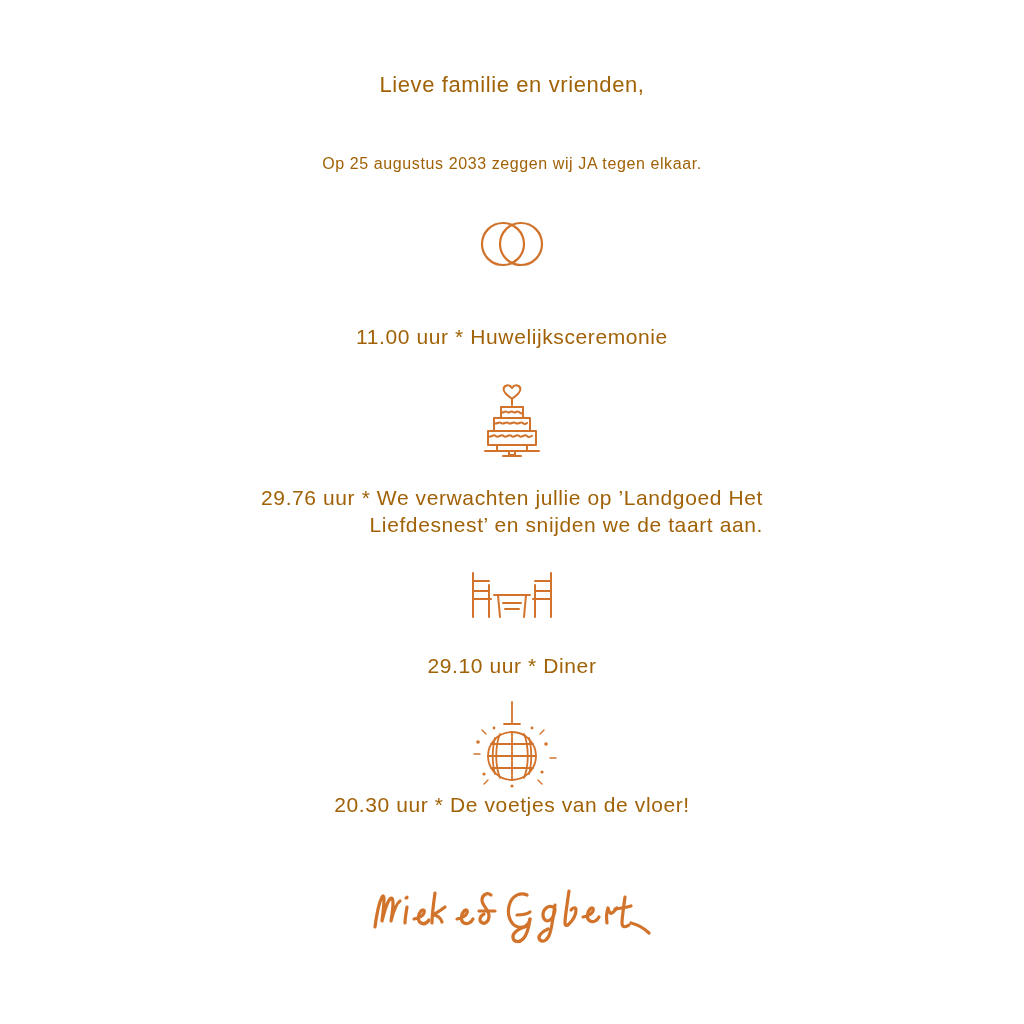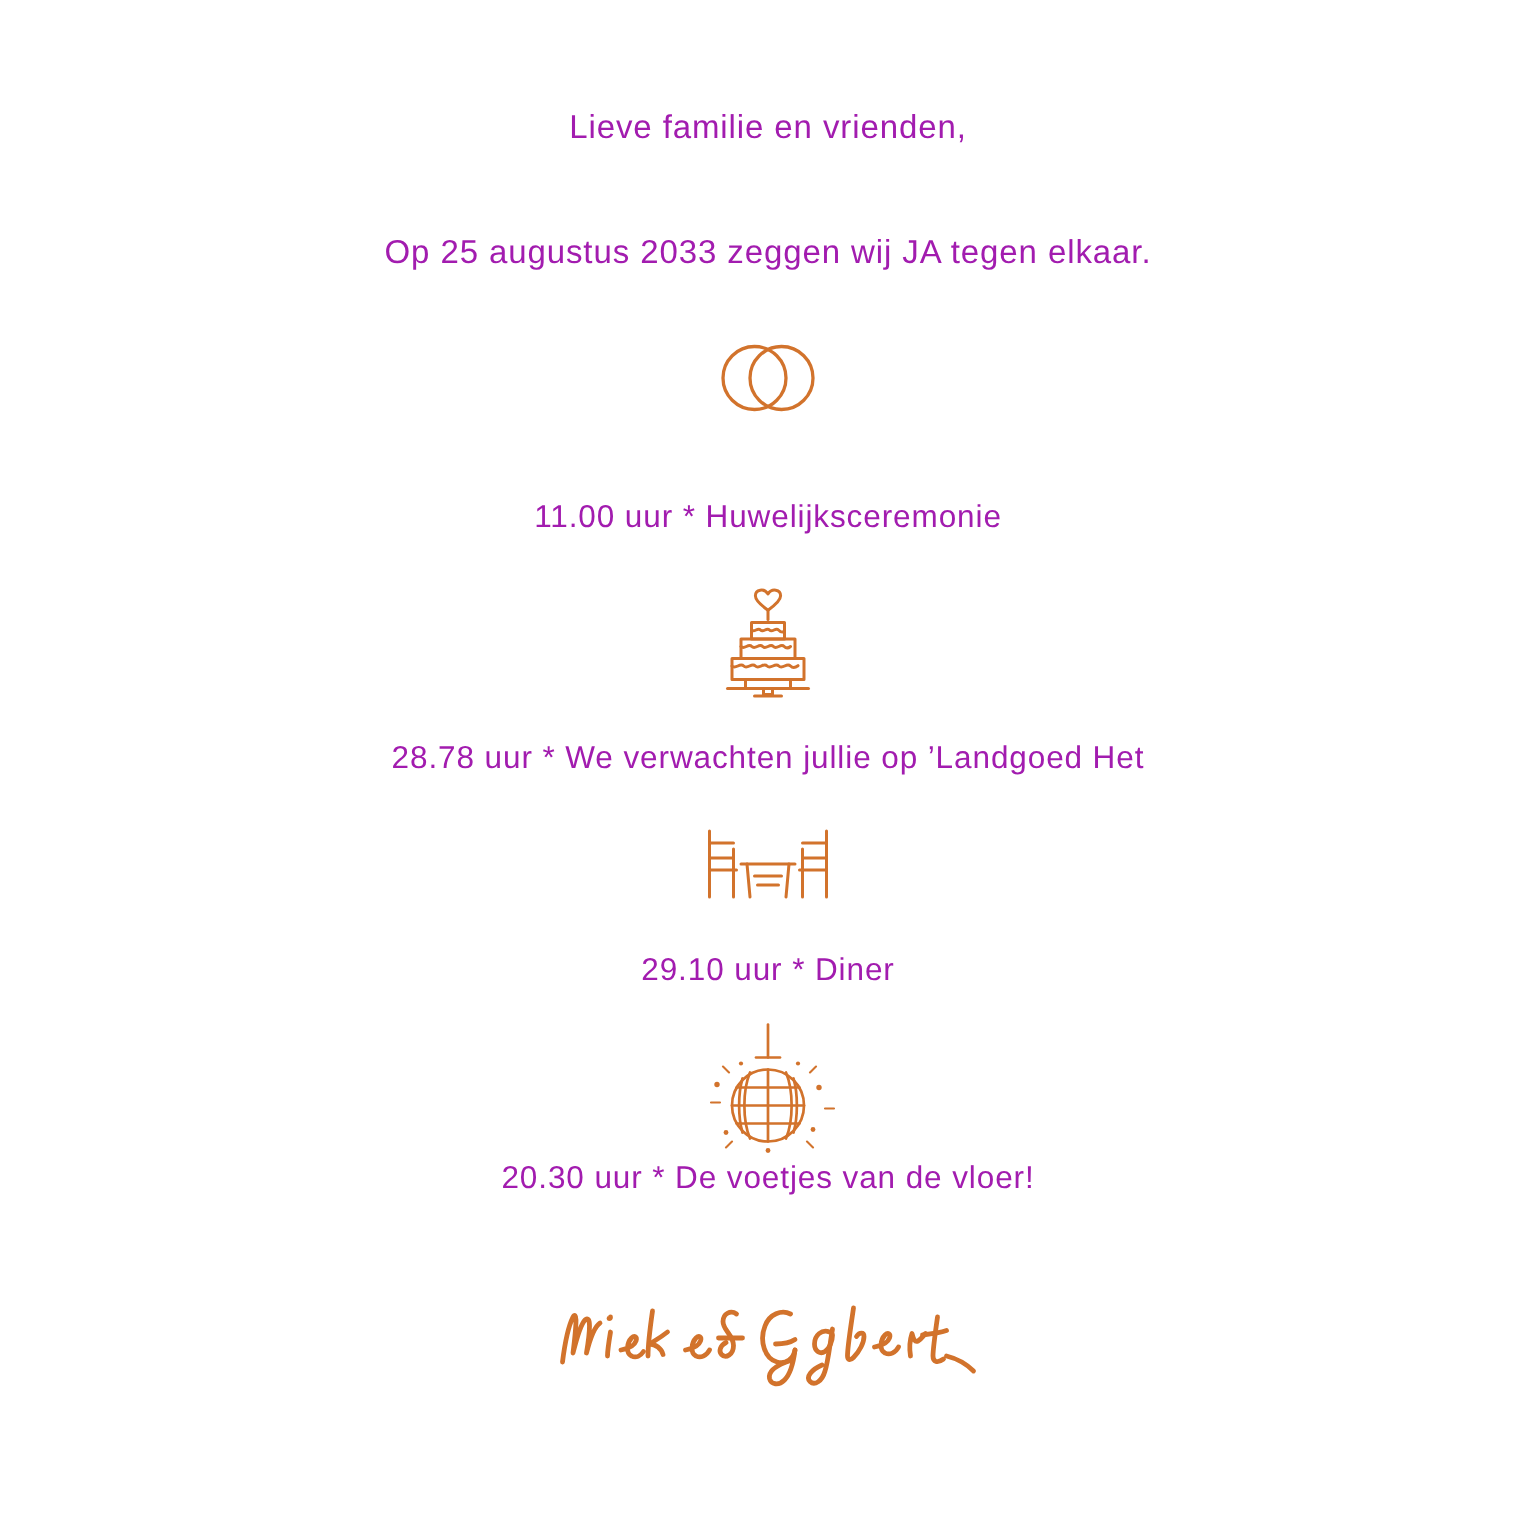"Lieve familie en vrienden," .line { color: #a21caf -> #a16207 }
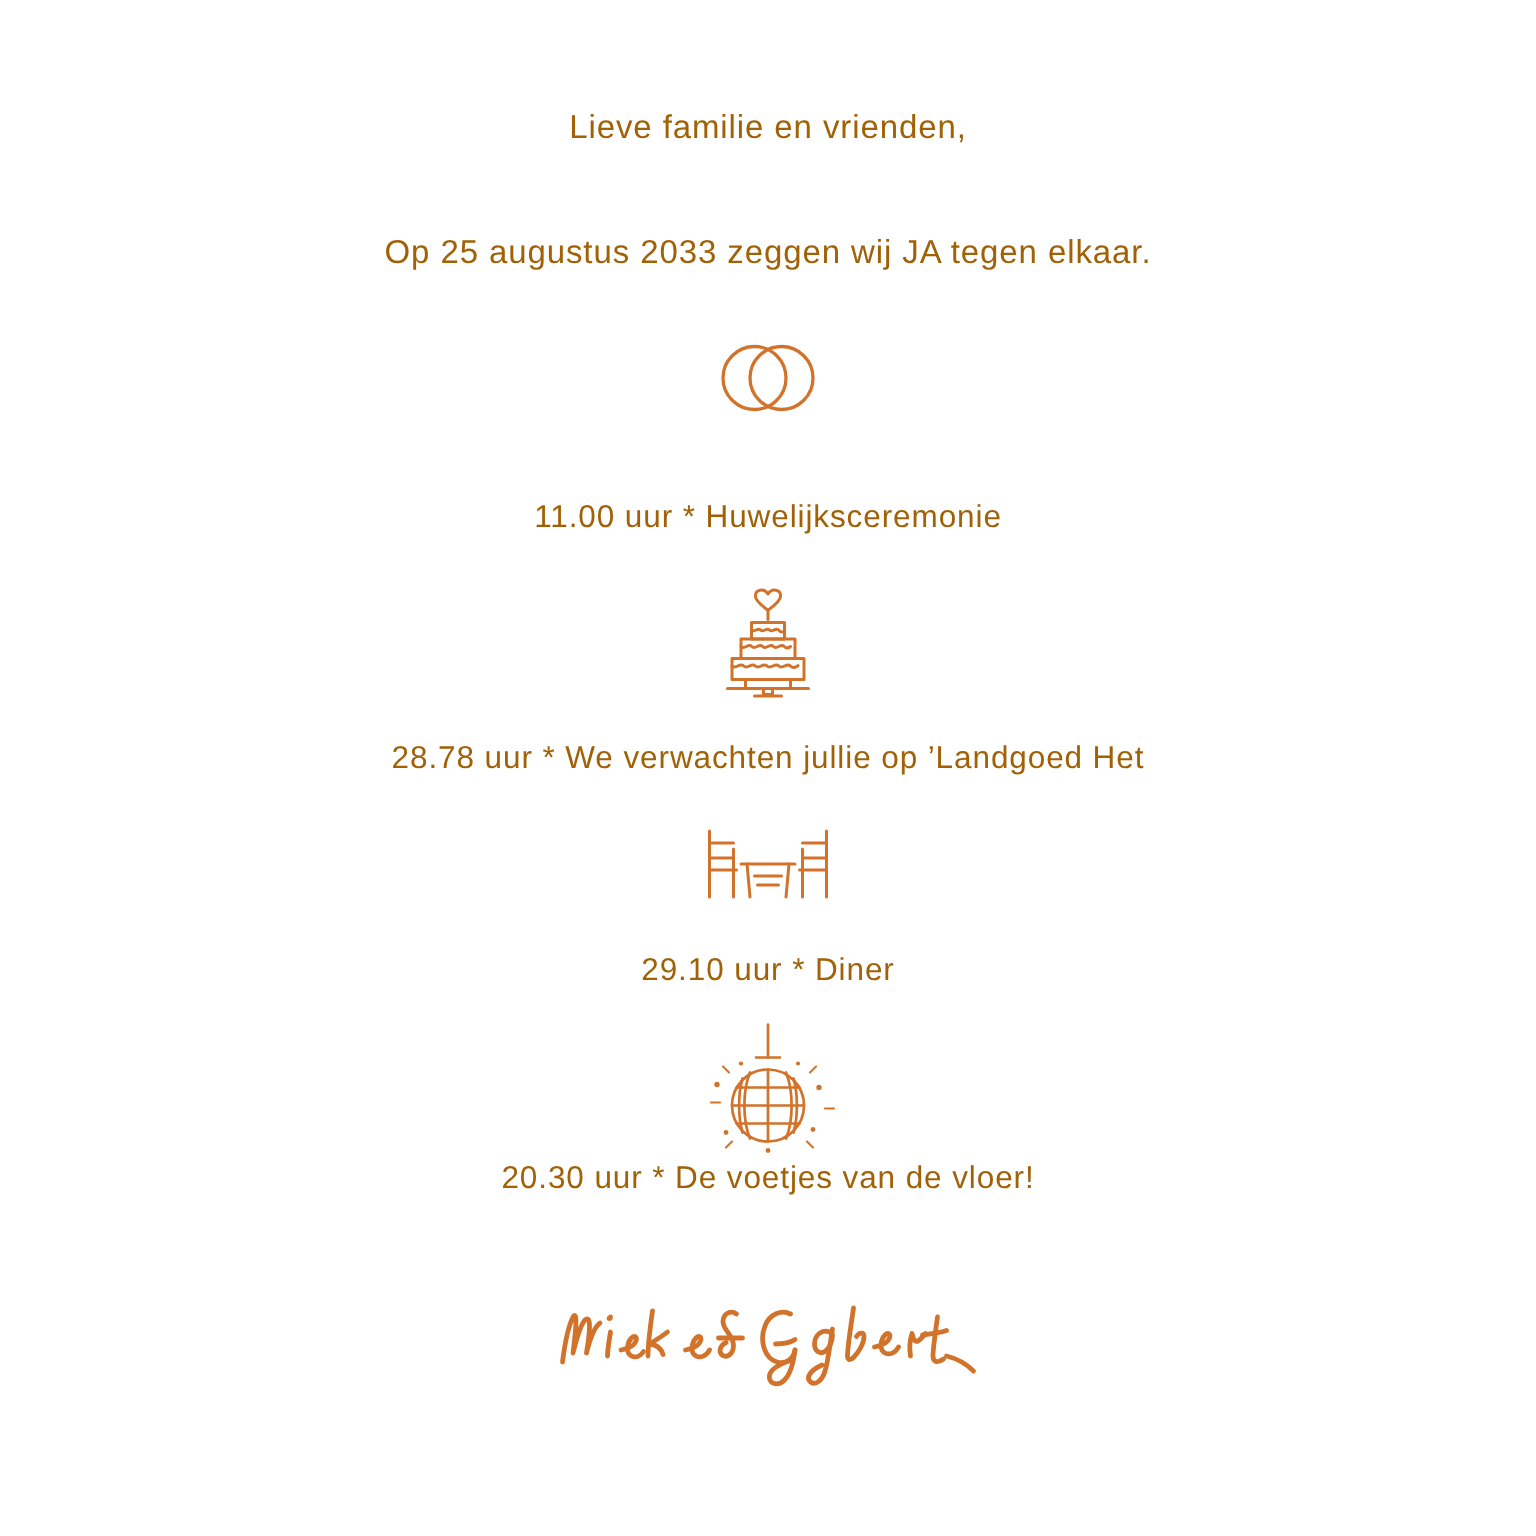"Op 25 augustus 2033 zeggen" .intro { font-size: 22px -> 16px }
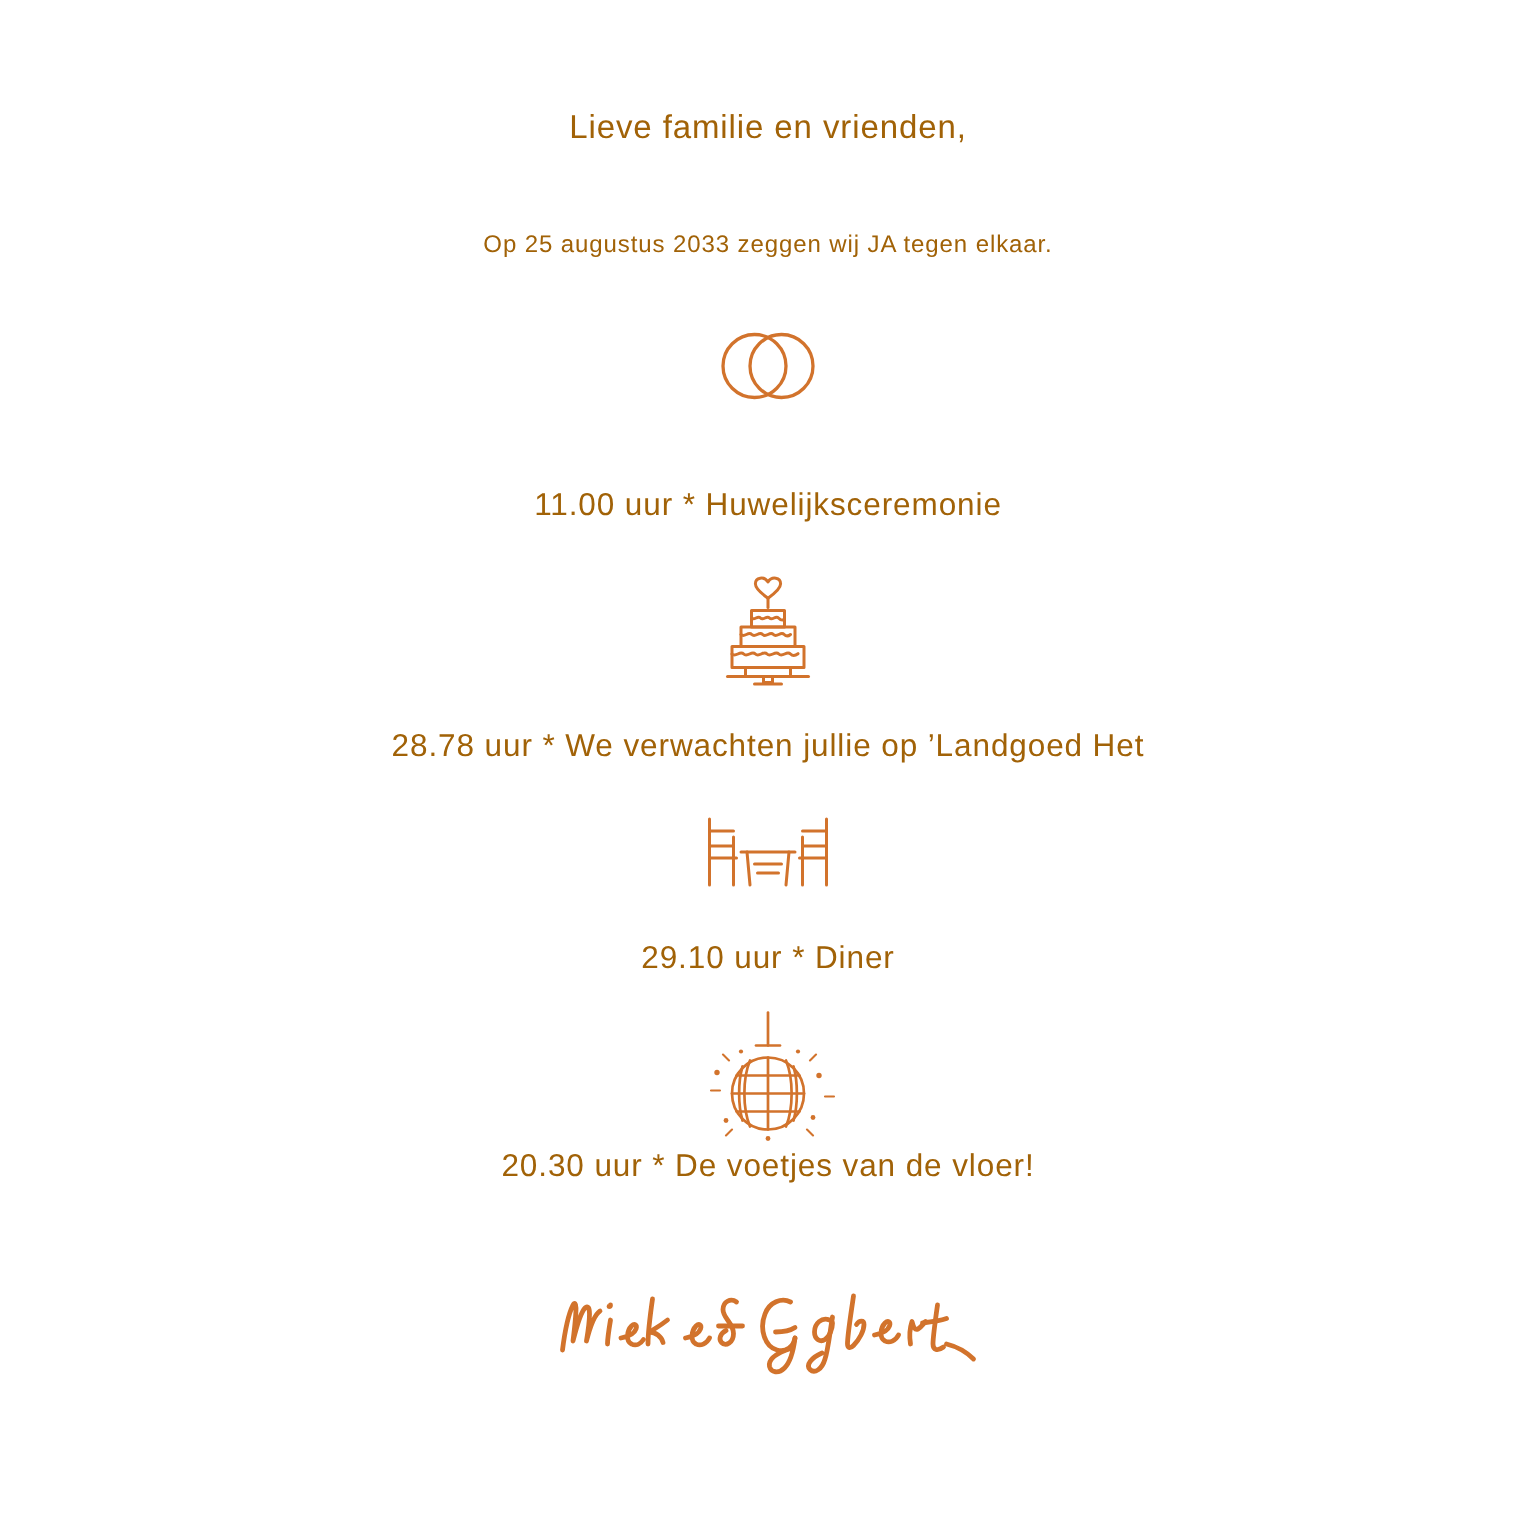"28.78 uur * We verwachten" div { text: 28.78 -> 29.76 }
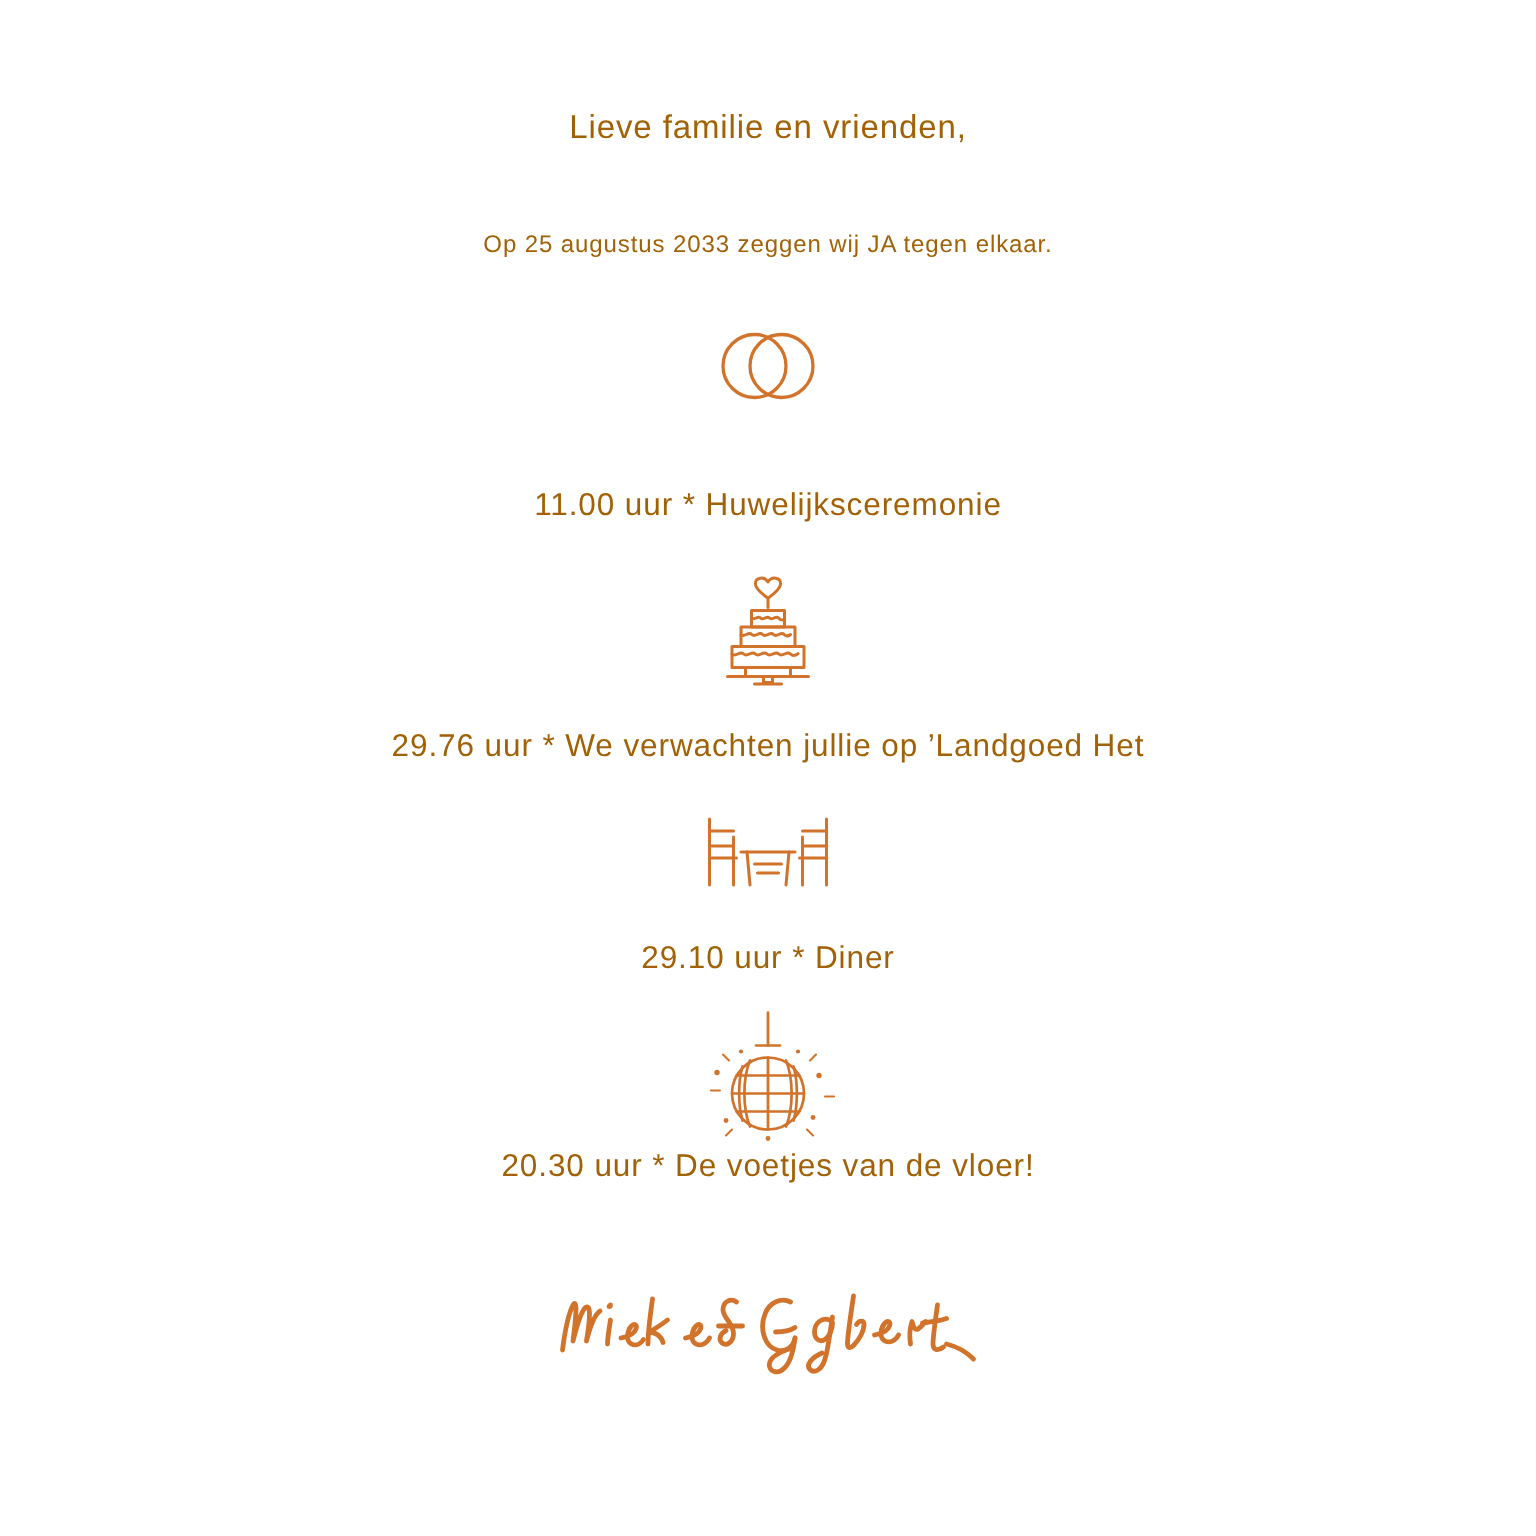"Liefdesnest’ en snijden we de" div { html: none -> <div>Liefdesnest’ en snijden we de taart aan.</div> }
